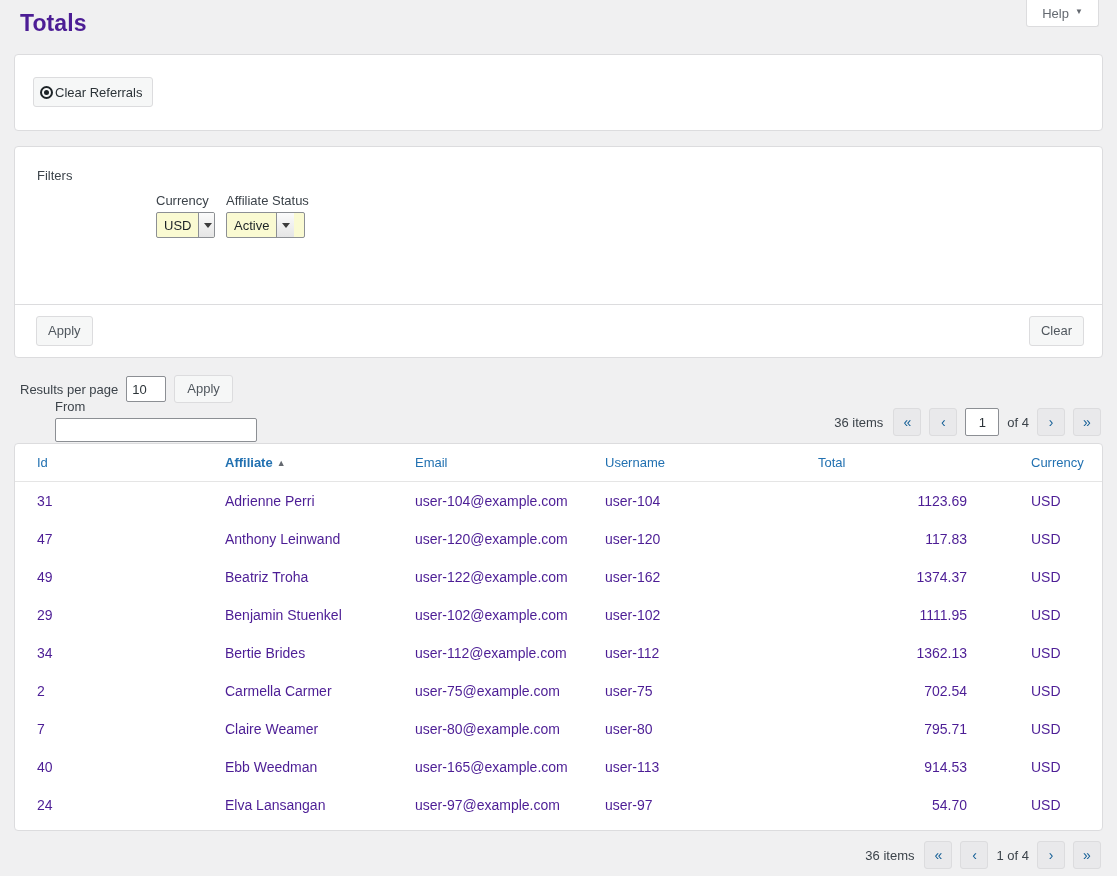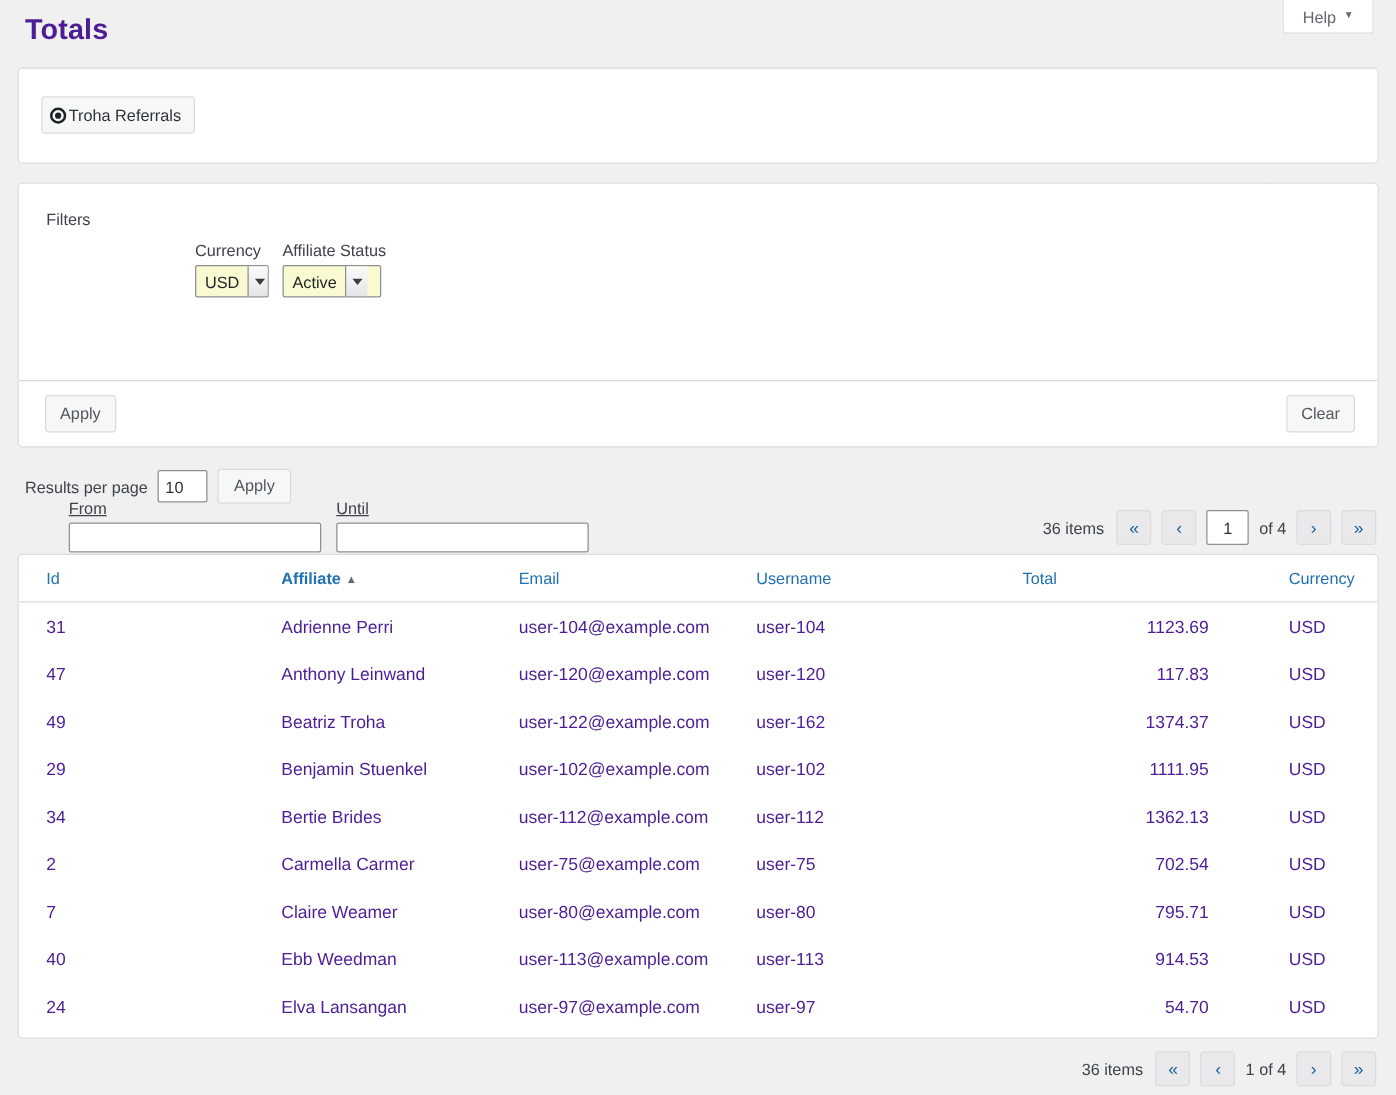"Troha Referrals" span { text: Troha -> Clear }
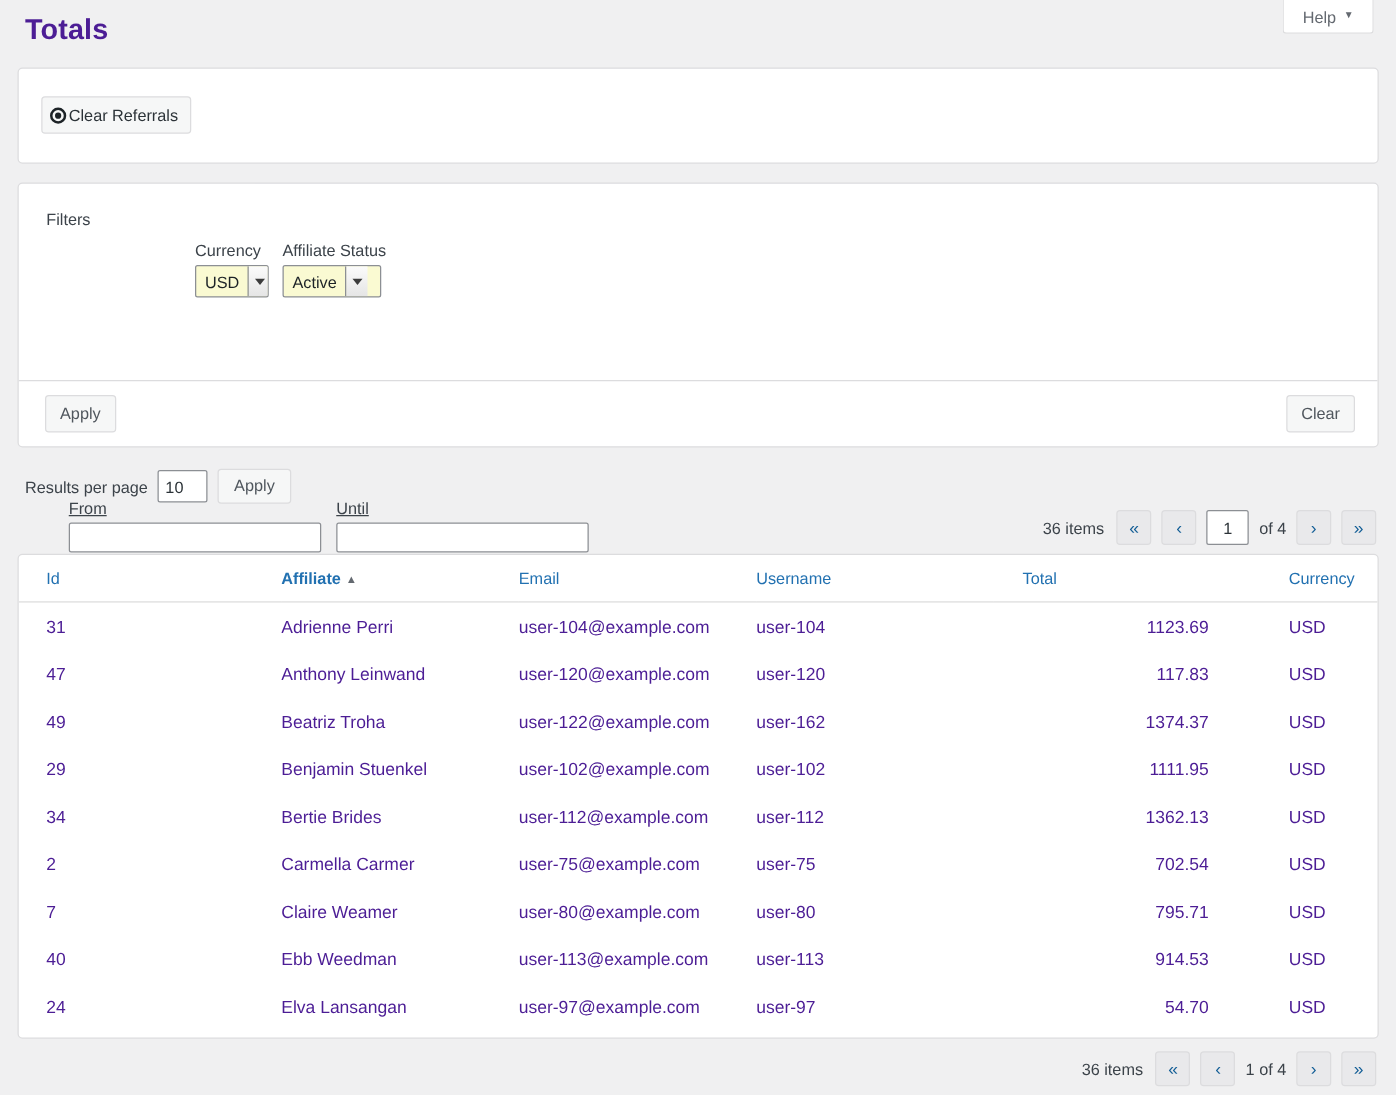"From" .date-group { text-decoration: underline -> none }
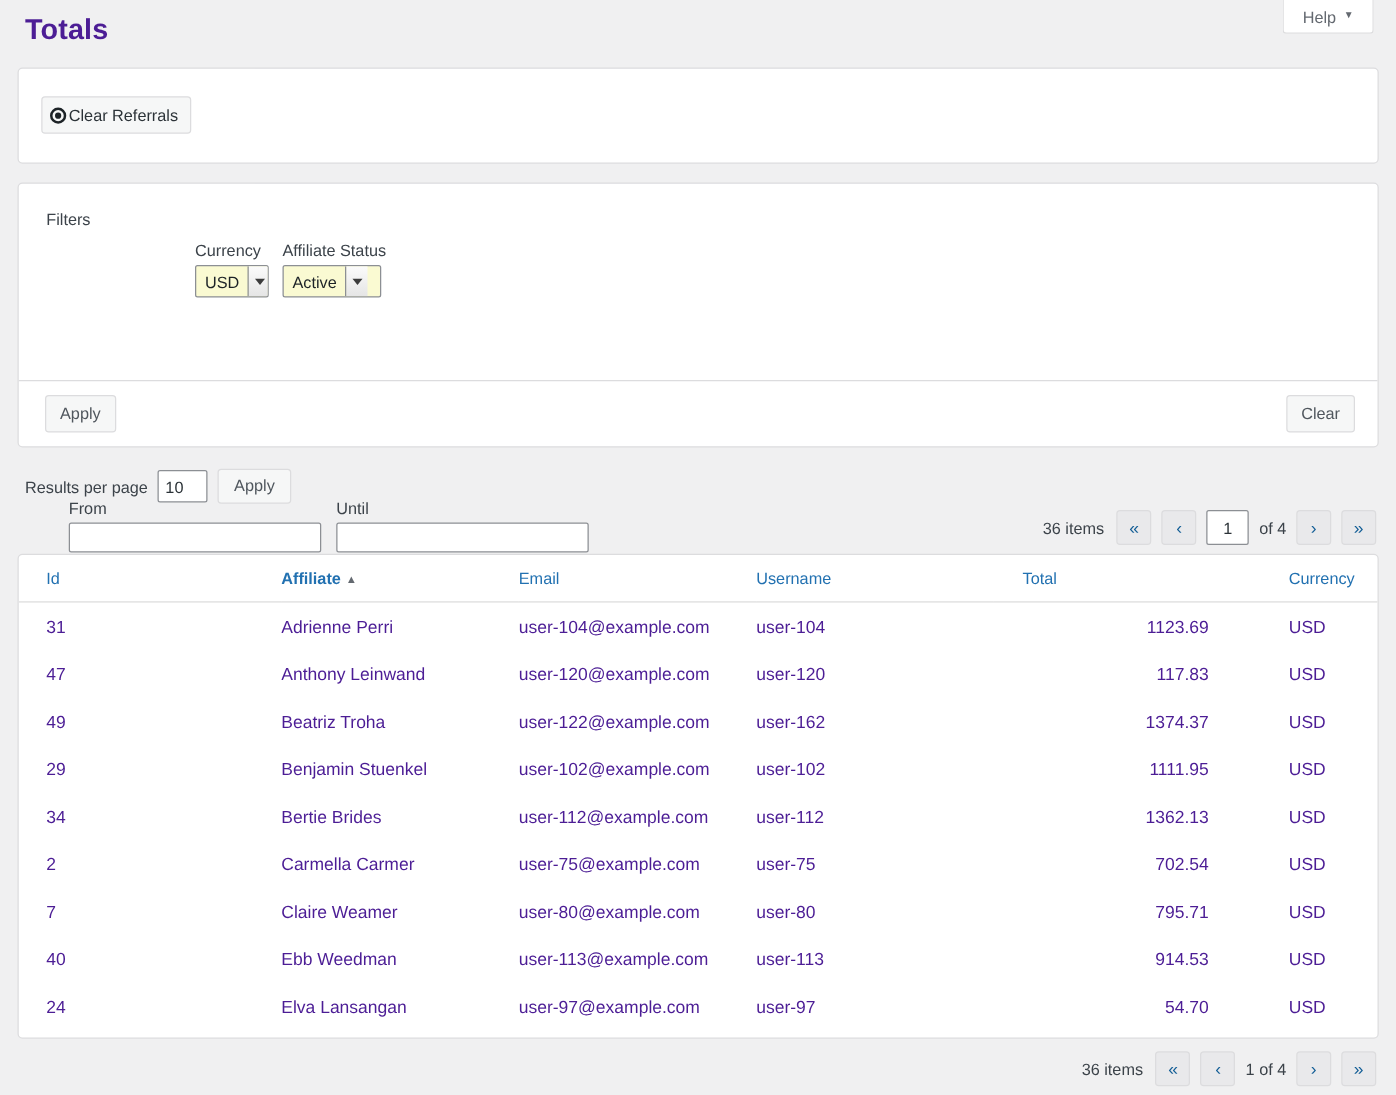"Until" div.date-group { html: <div> <span>Until</span> <input> </div> -> none }
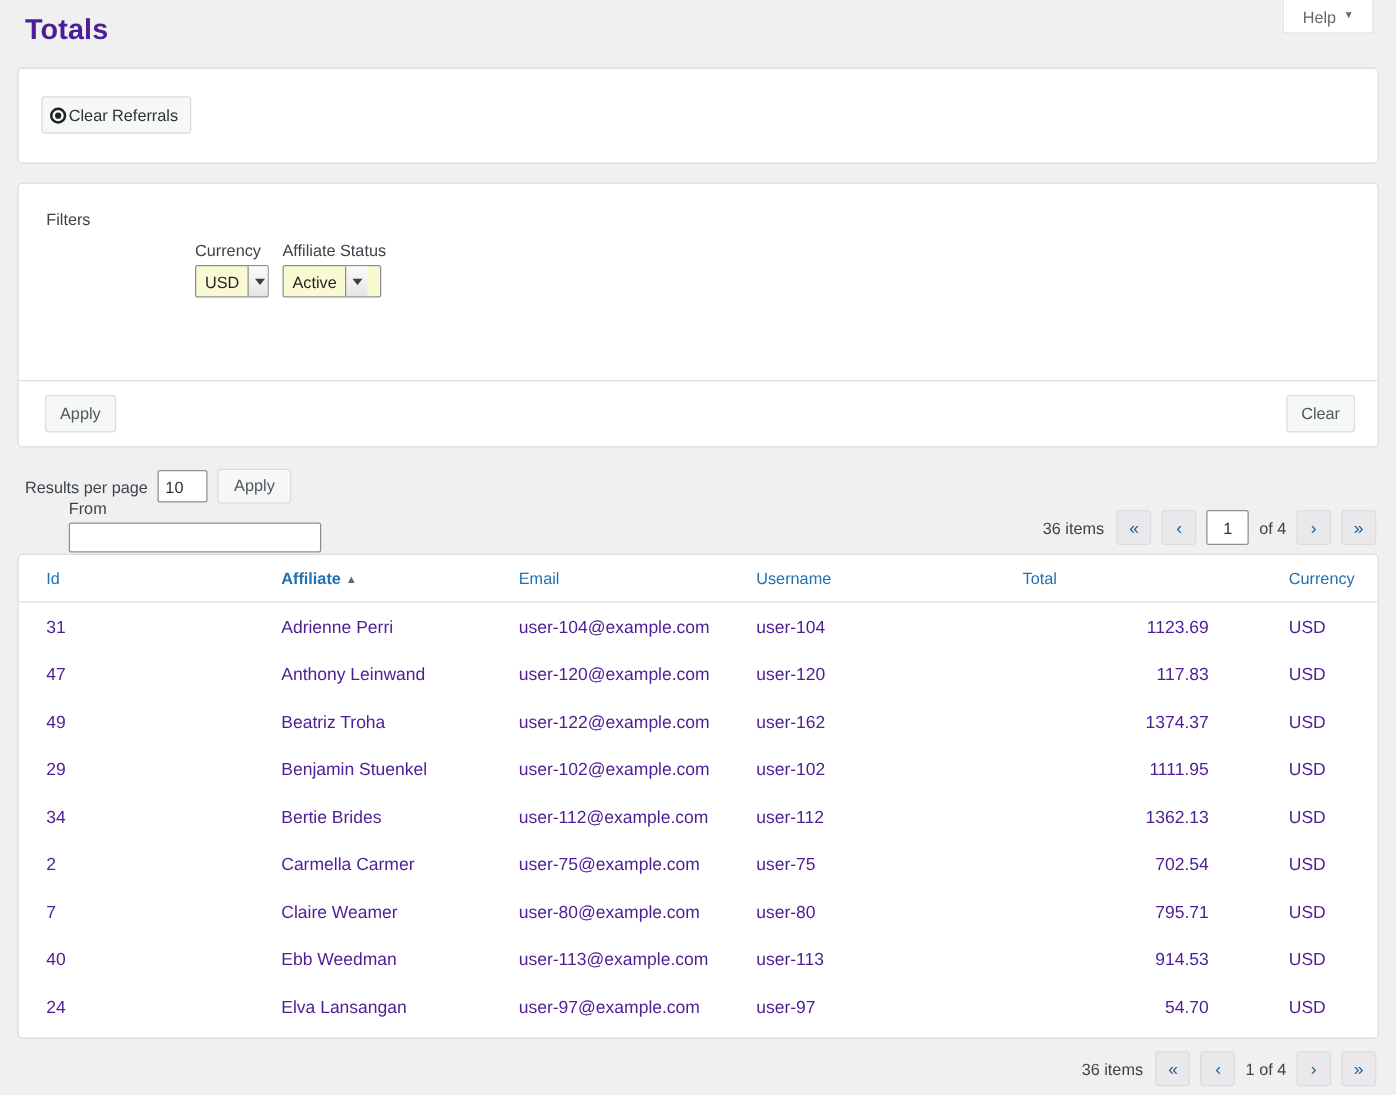"user-113@example.com" td.col-email { text: user-113@example.com -> user-165@example.com }
